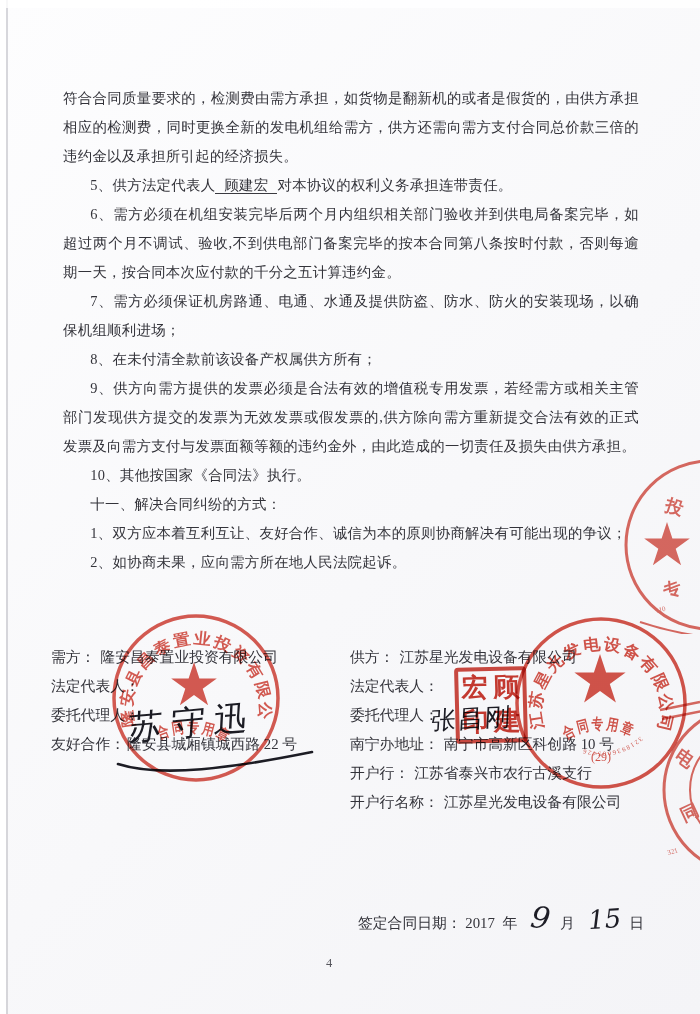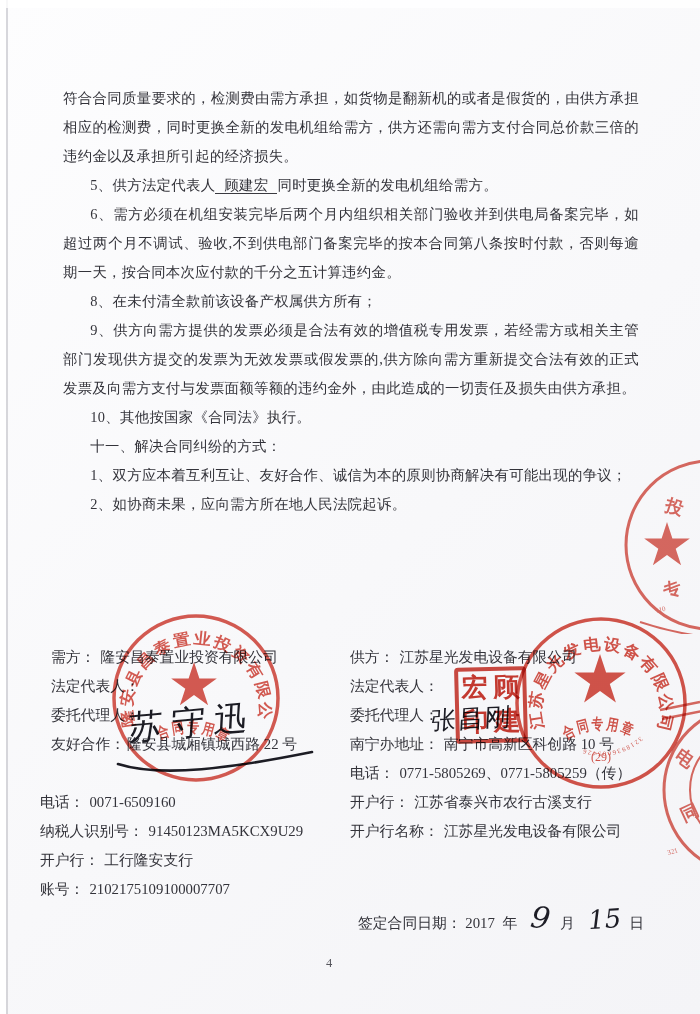"同时更换全新的发电机组给需方。" span { text: 同时更换全新的发电机组给需方 -> 对本协议的权利义务承担连带责任 }
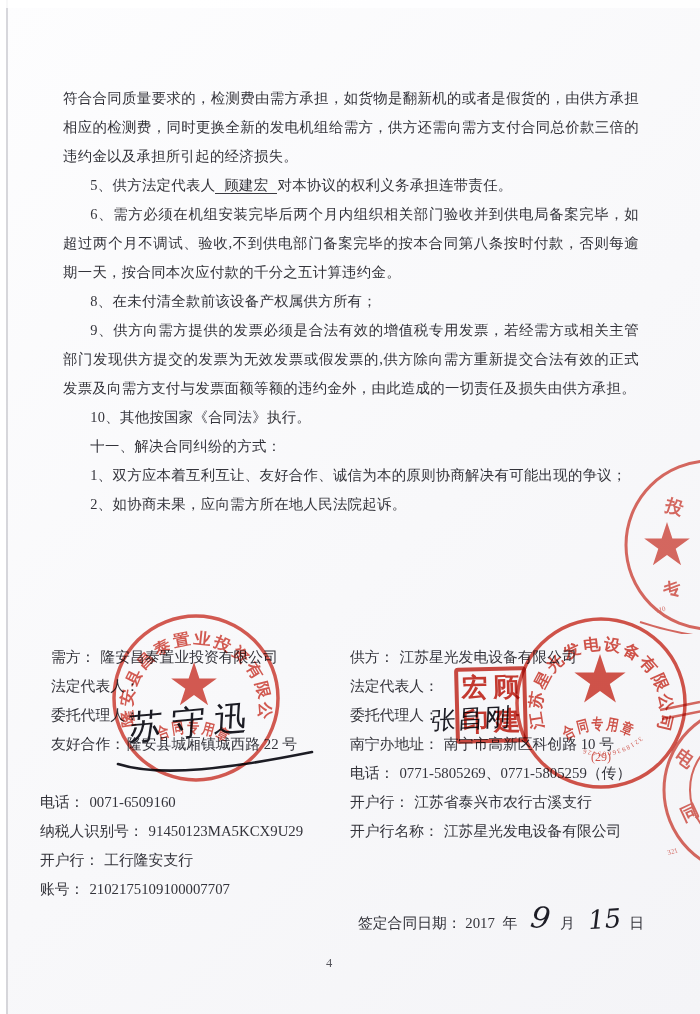"7、需方必须保证机房路通、电通、水通及提供防盗、防水、防火的安装现场，以确保机组" p.ind { html: none -> <p>7、需方必须保证机房路通、电通、水通及提供防盗、防水、防火的安装现场，以确保机组顺利进场；</p> }
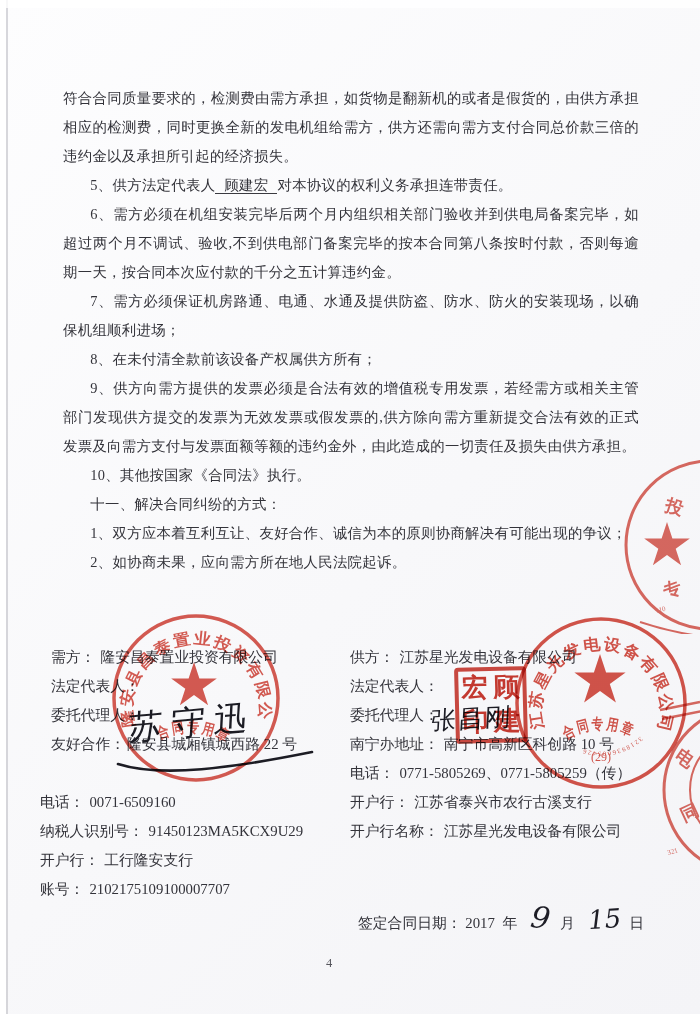"电话： 0771-5805269、0771-5805259（传）" div.frow { html: <div><span>电话：</span><span>0771-5805269、0771-5805259（传）</span></div> -> none }
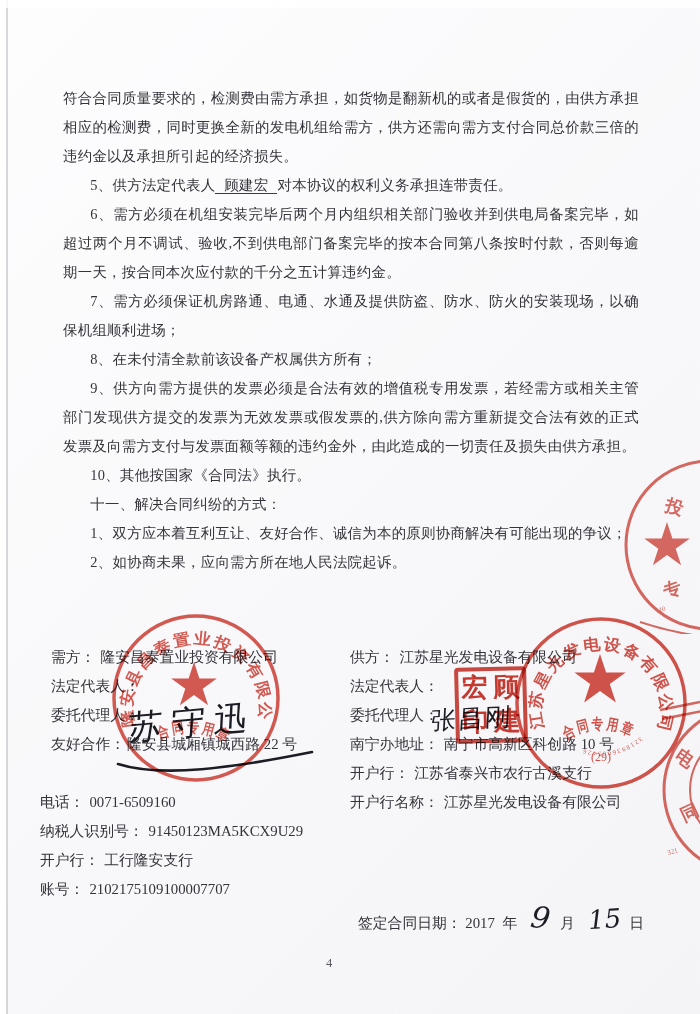"电话： 0071-6509160" div.col { html: <div> <div><span>电话：</span><span>0071-6509160</span></div> <div><span>纳税人识别号：</span><span>91450123MA5KCX9U29</span></div> <div><span>开户行：</span><span>工行隆安支行</span></div> <div><span>账号：</span><span>2102175109100007707</span></div> </div> -> none }
